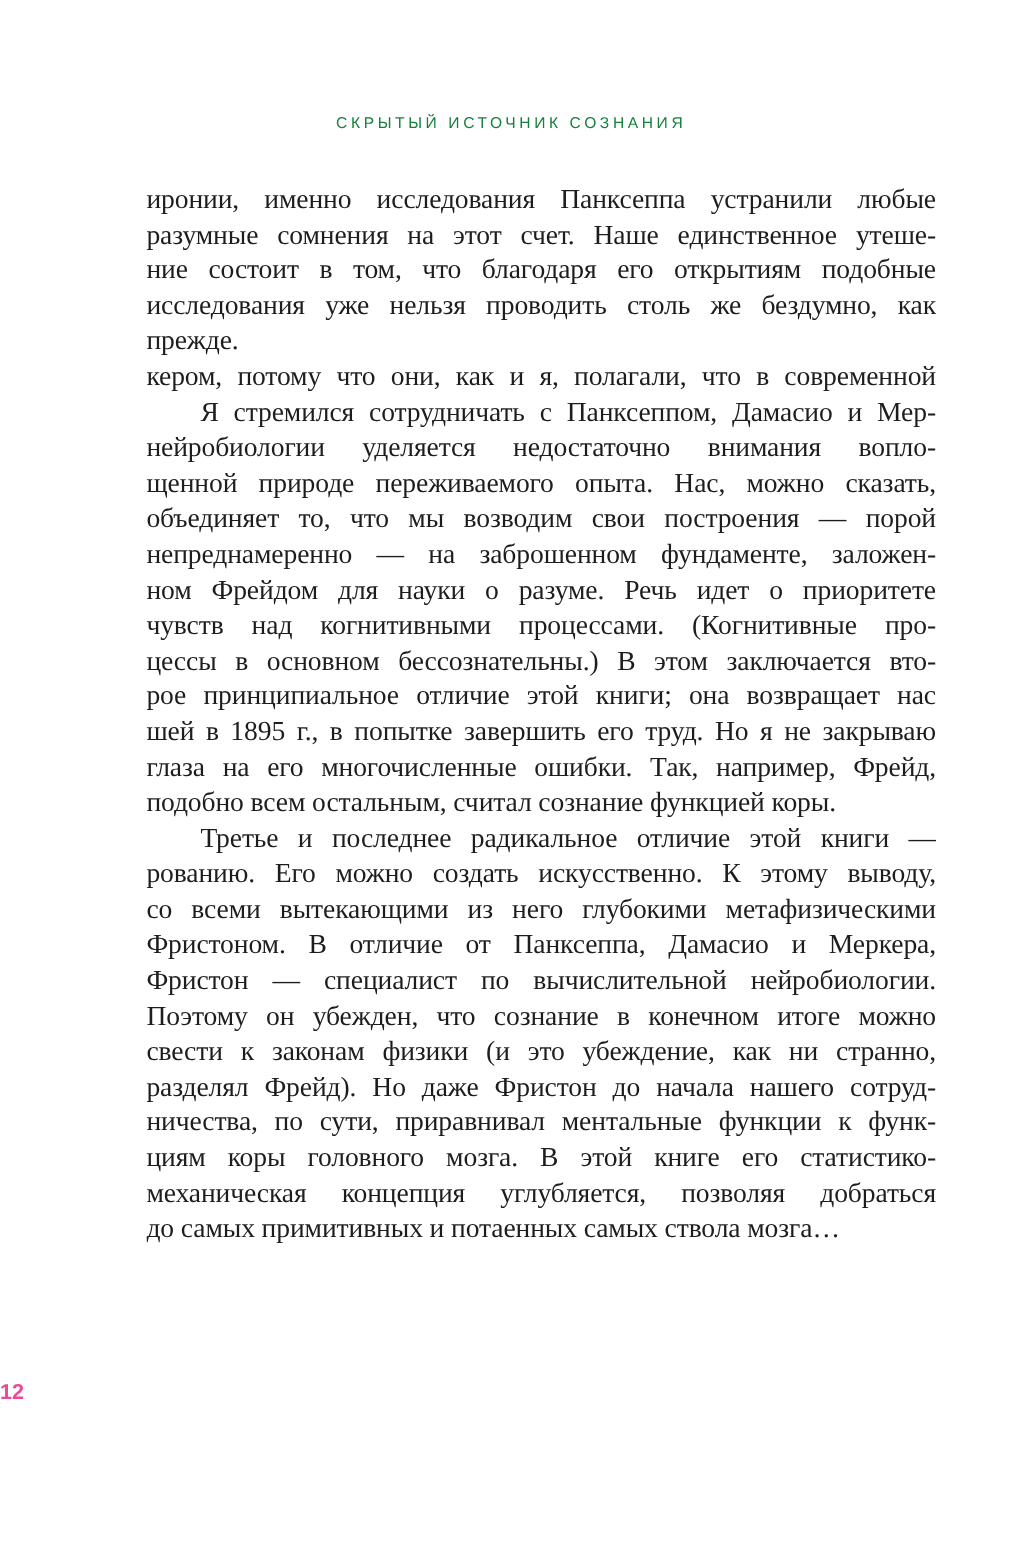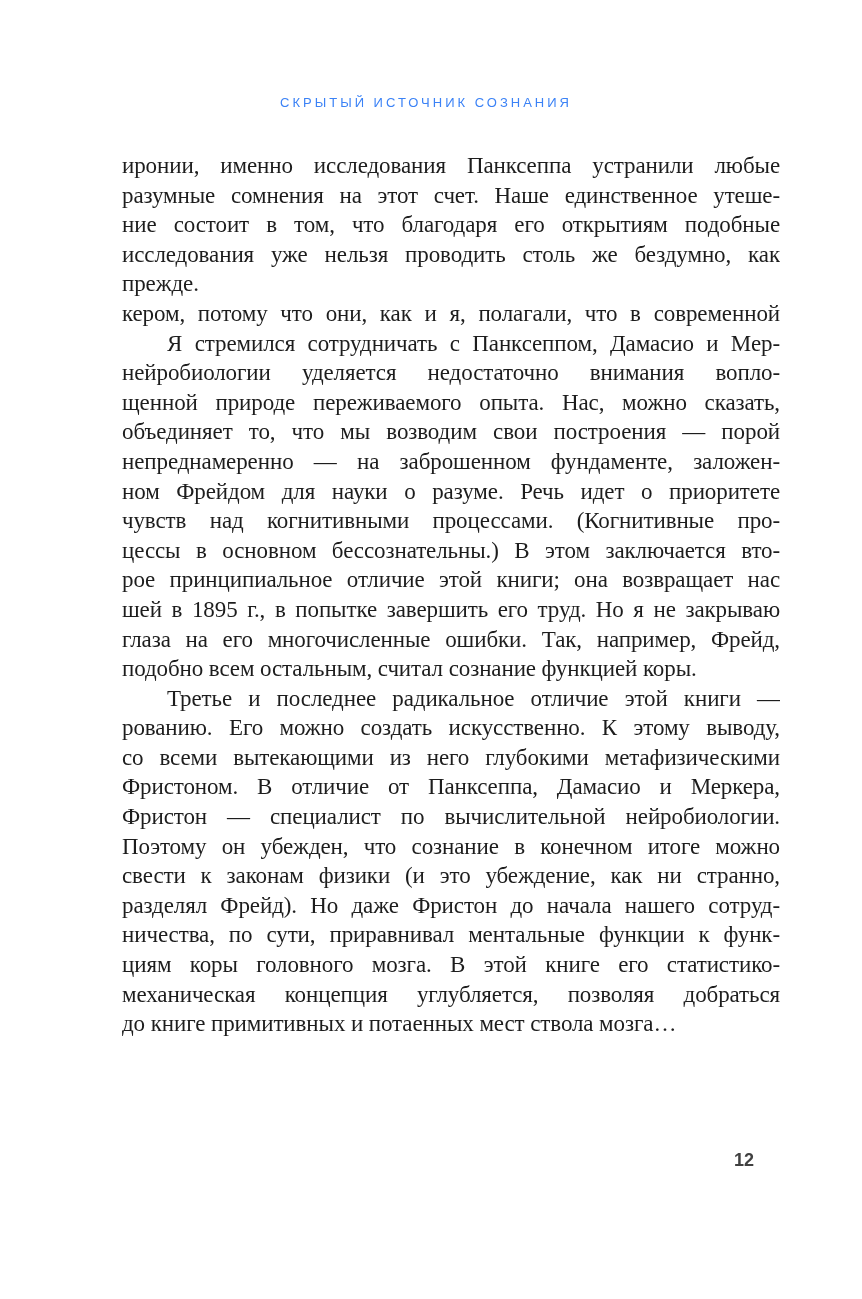"СКРЫТЫЙ ИСТОЧНИК СОЗНАНИЯ" .running-header { color: #3b82f6 -> #15803d }
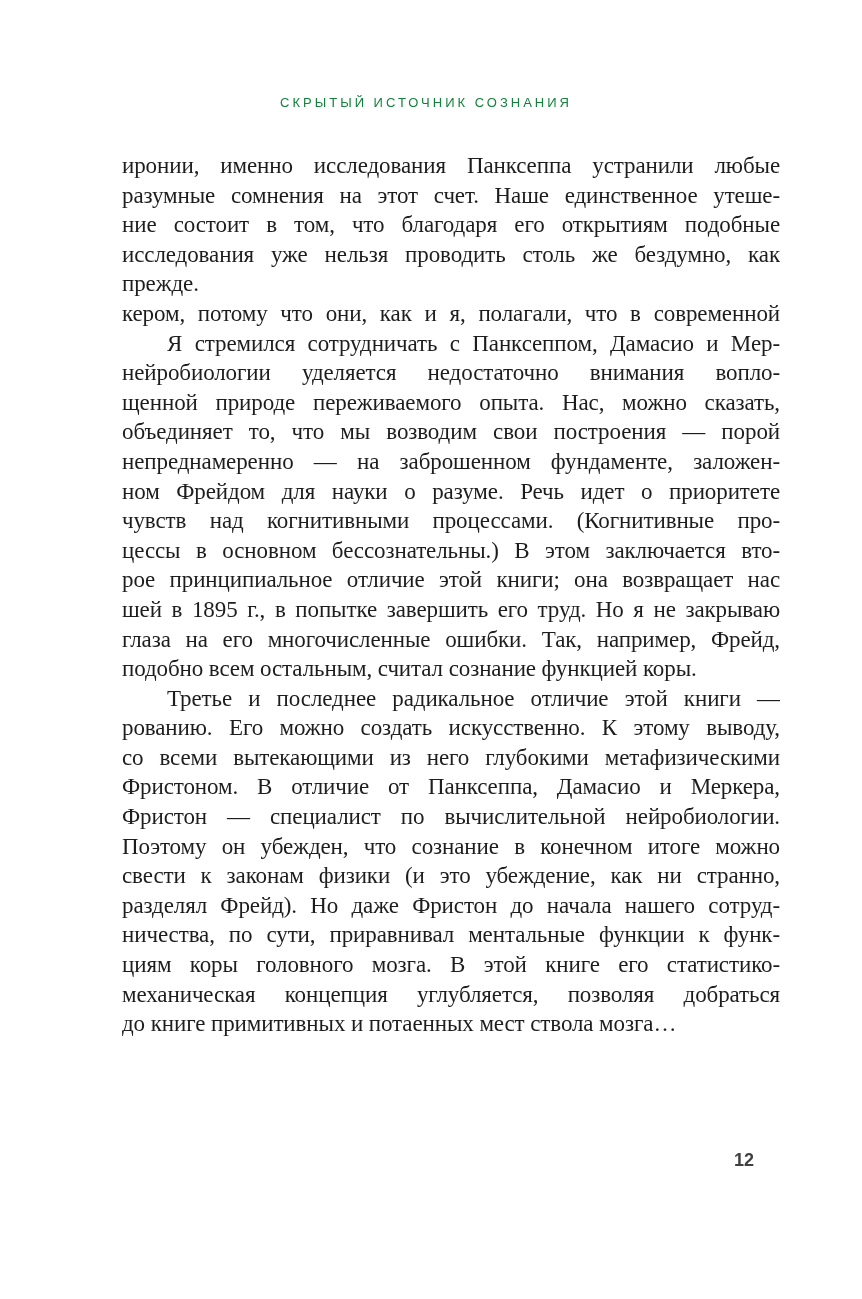"до книге примитивных и потаенных" div.line { text: книге примитивных и потаенных мест -> самых примитивных и потаенных самых }
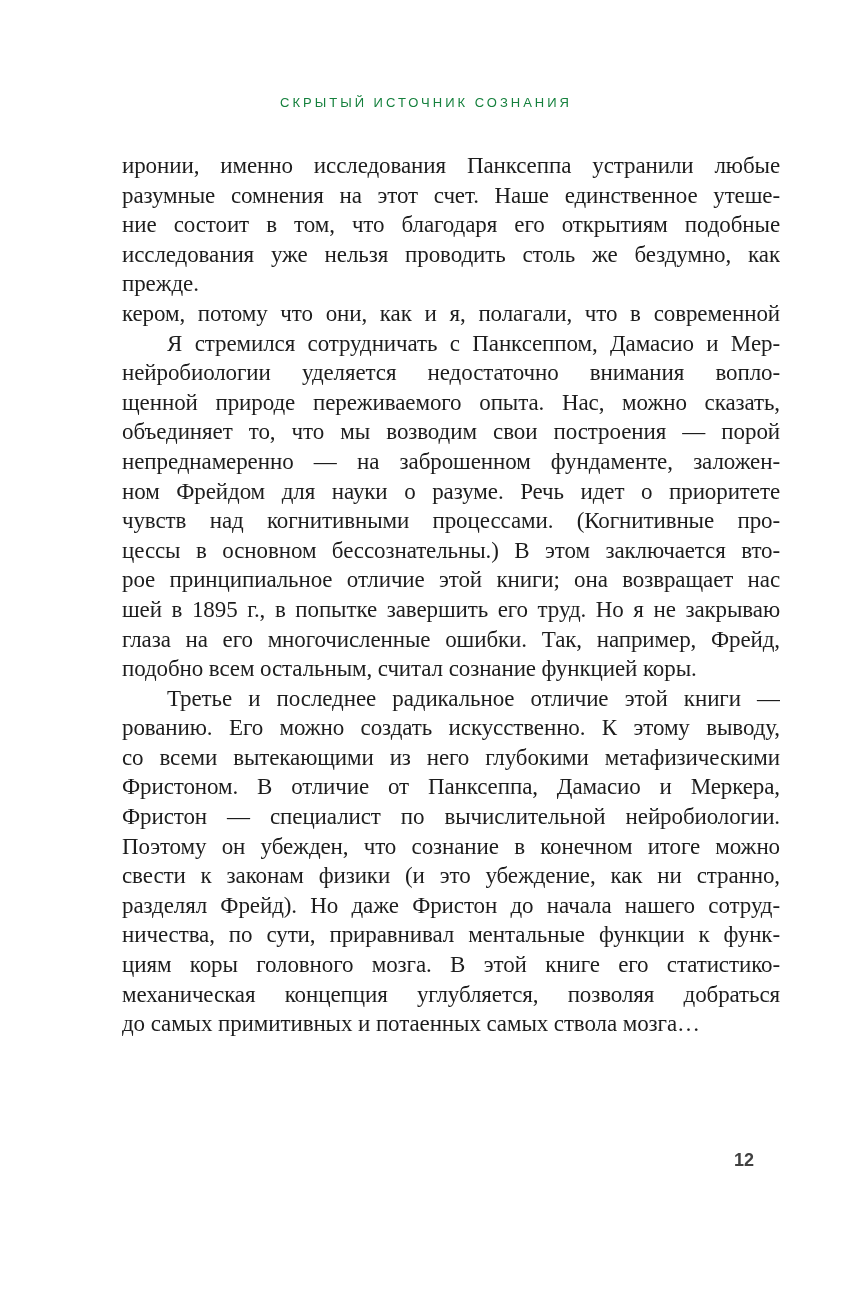"12" .page-number { color: #404040 -> #ec4899; text-align: right -> left }
